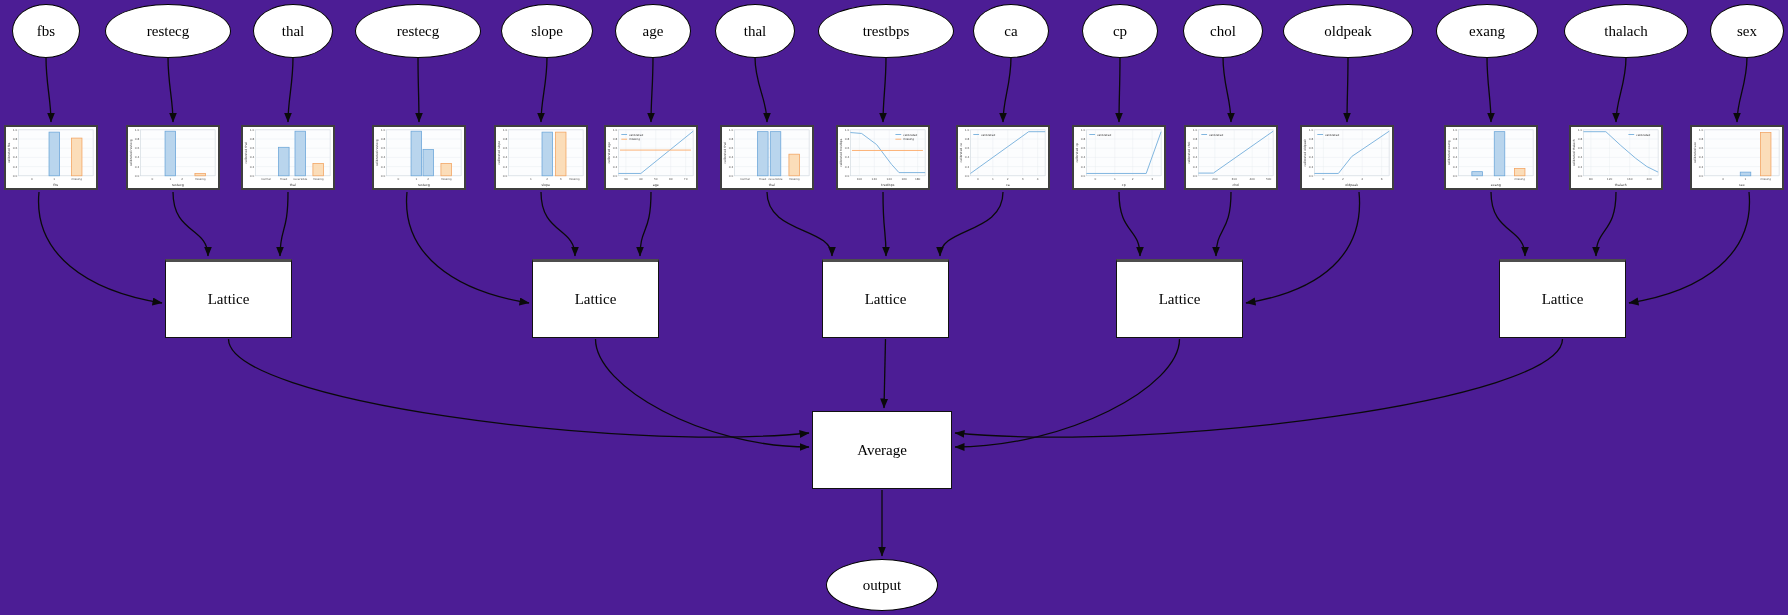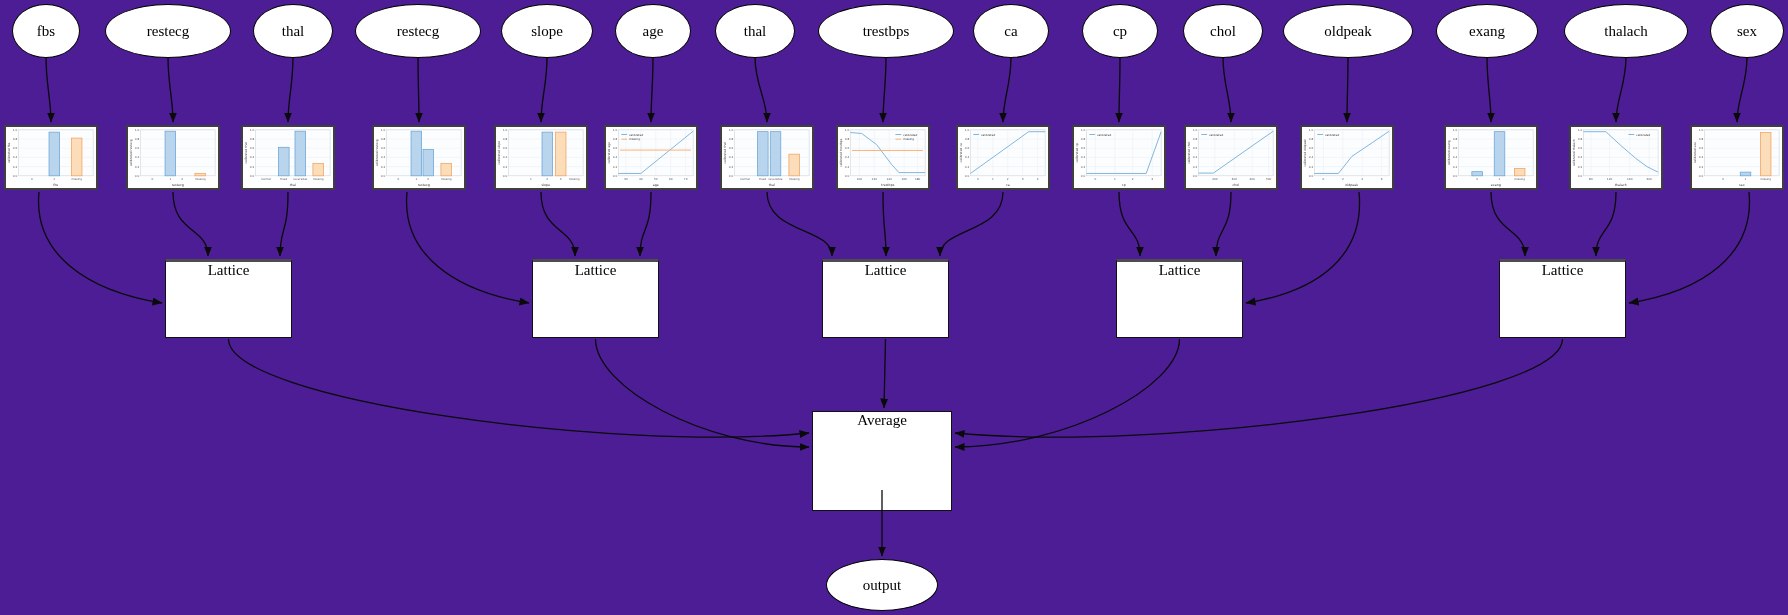"Lattice" .box { align-items: none -> center }
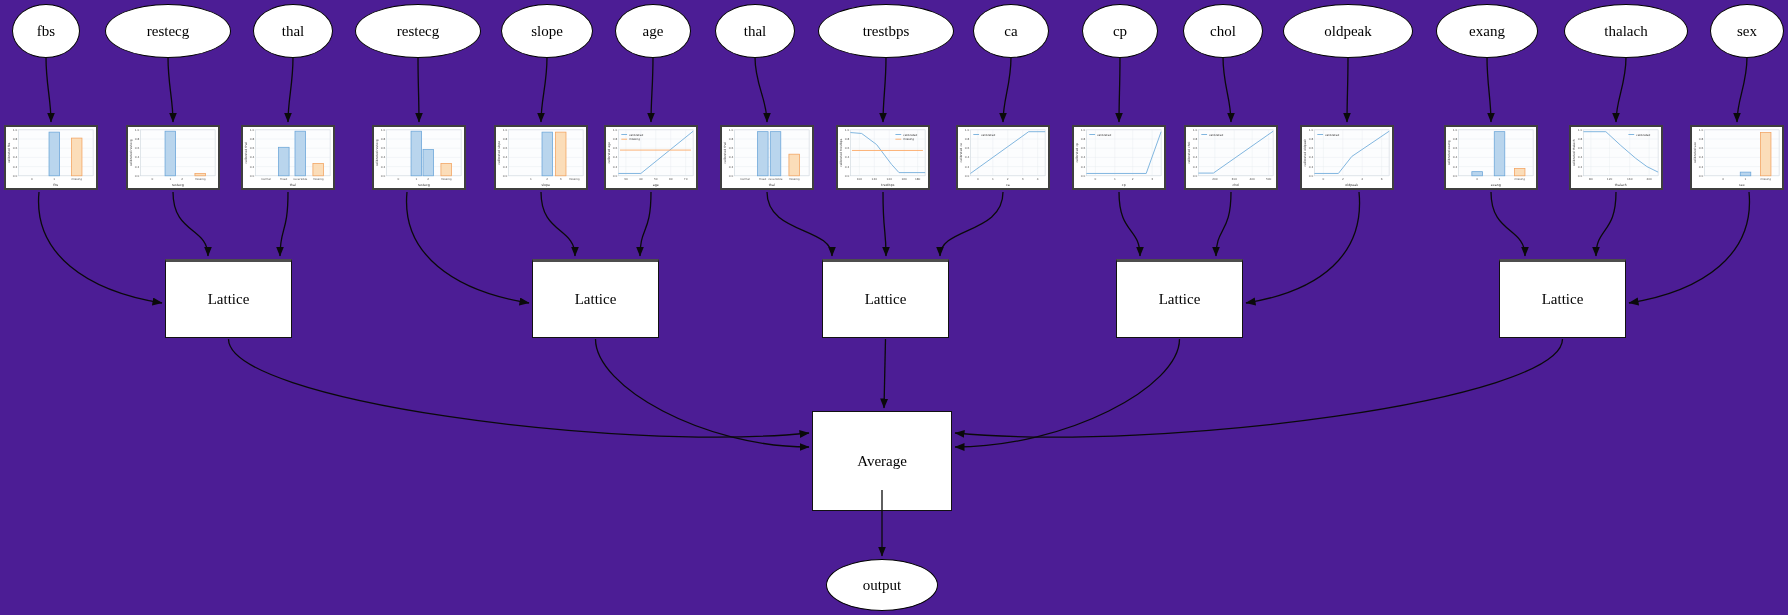"Average" div.box { height: 100px -> 78px }
